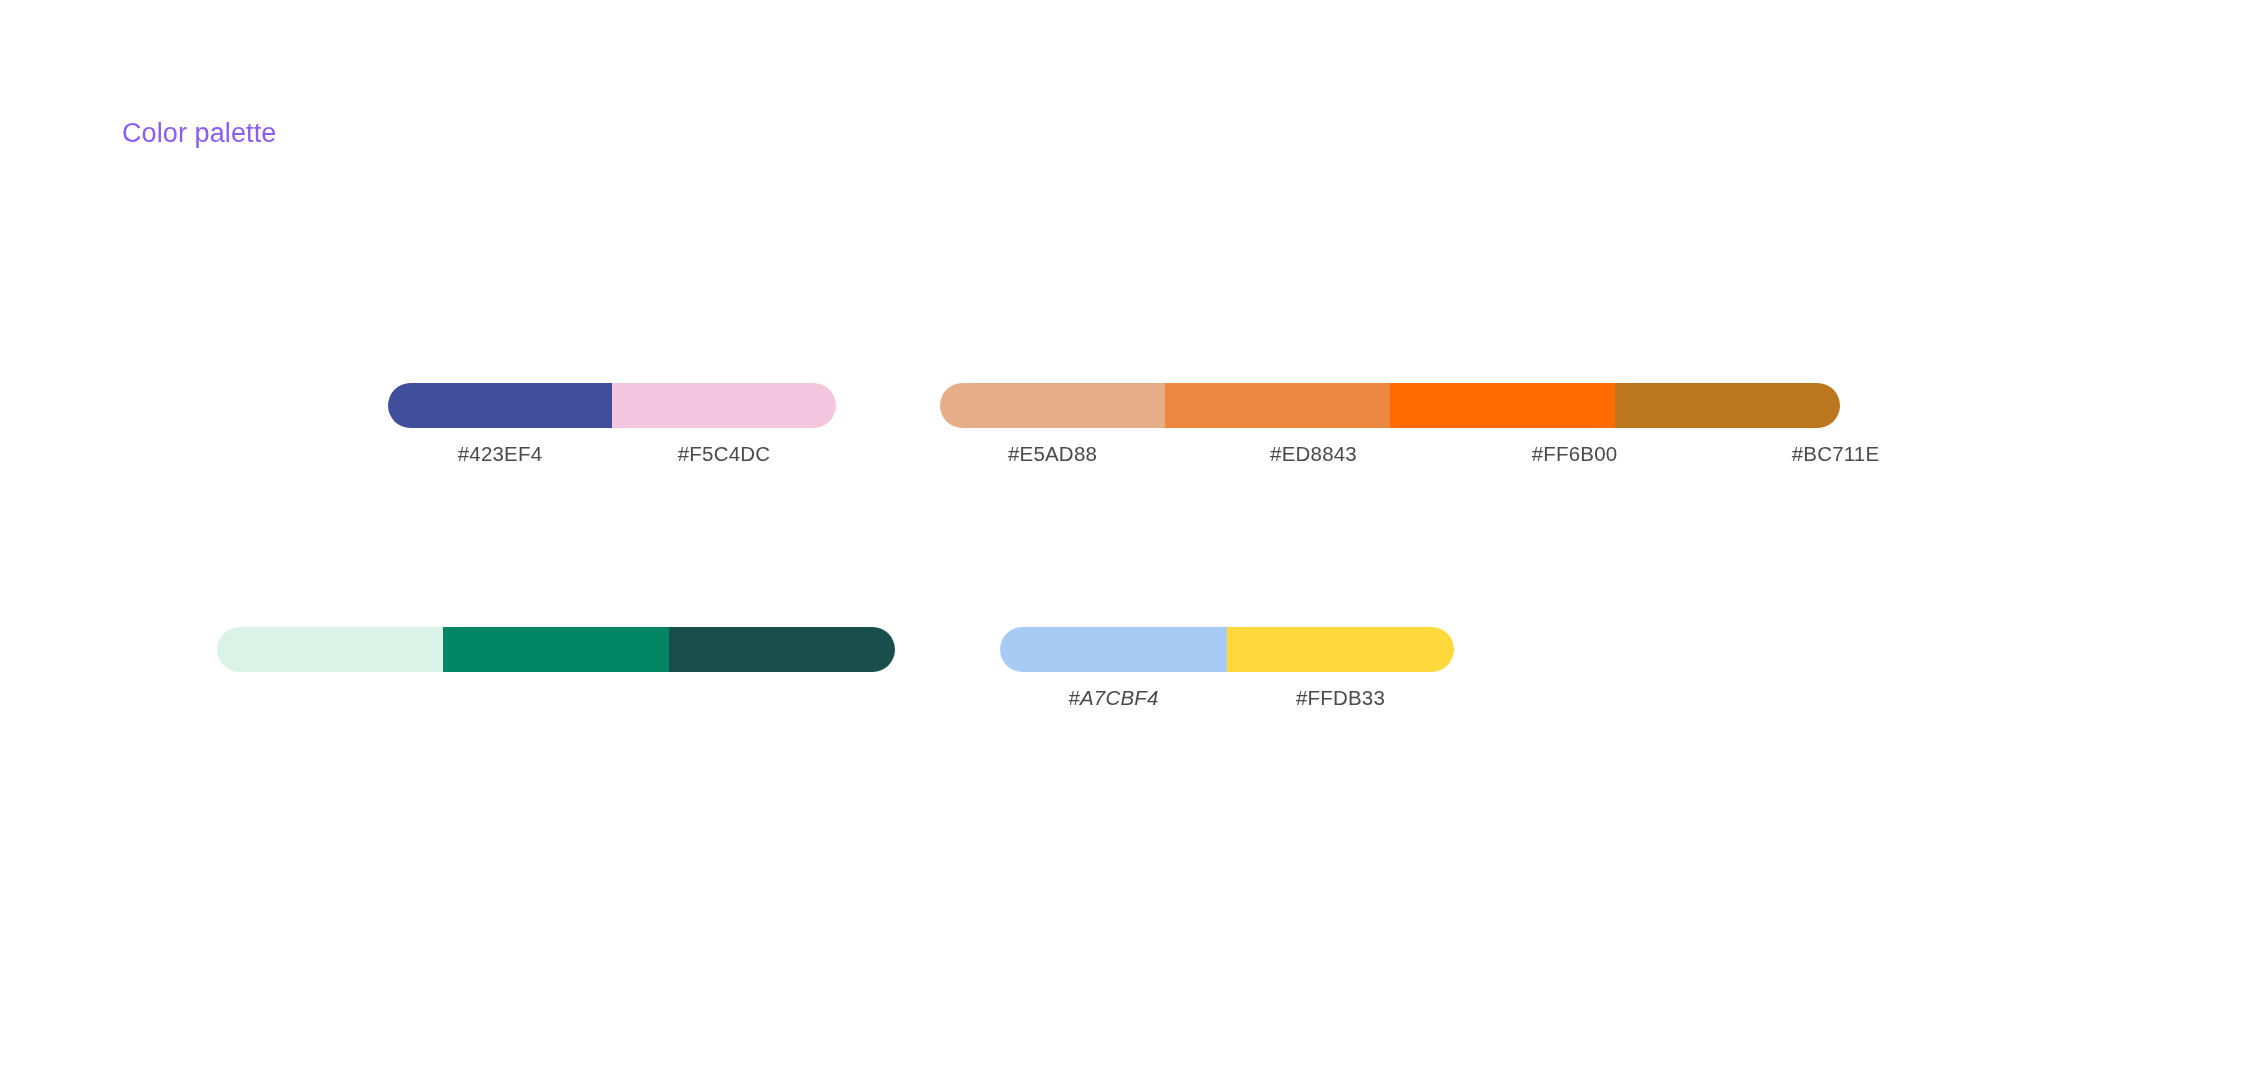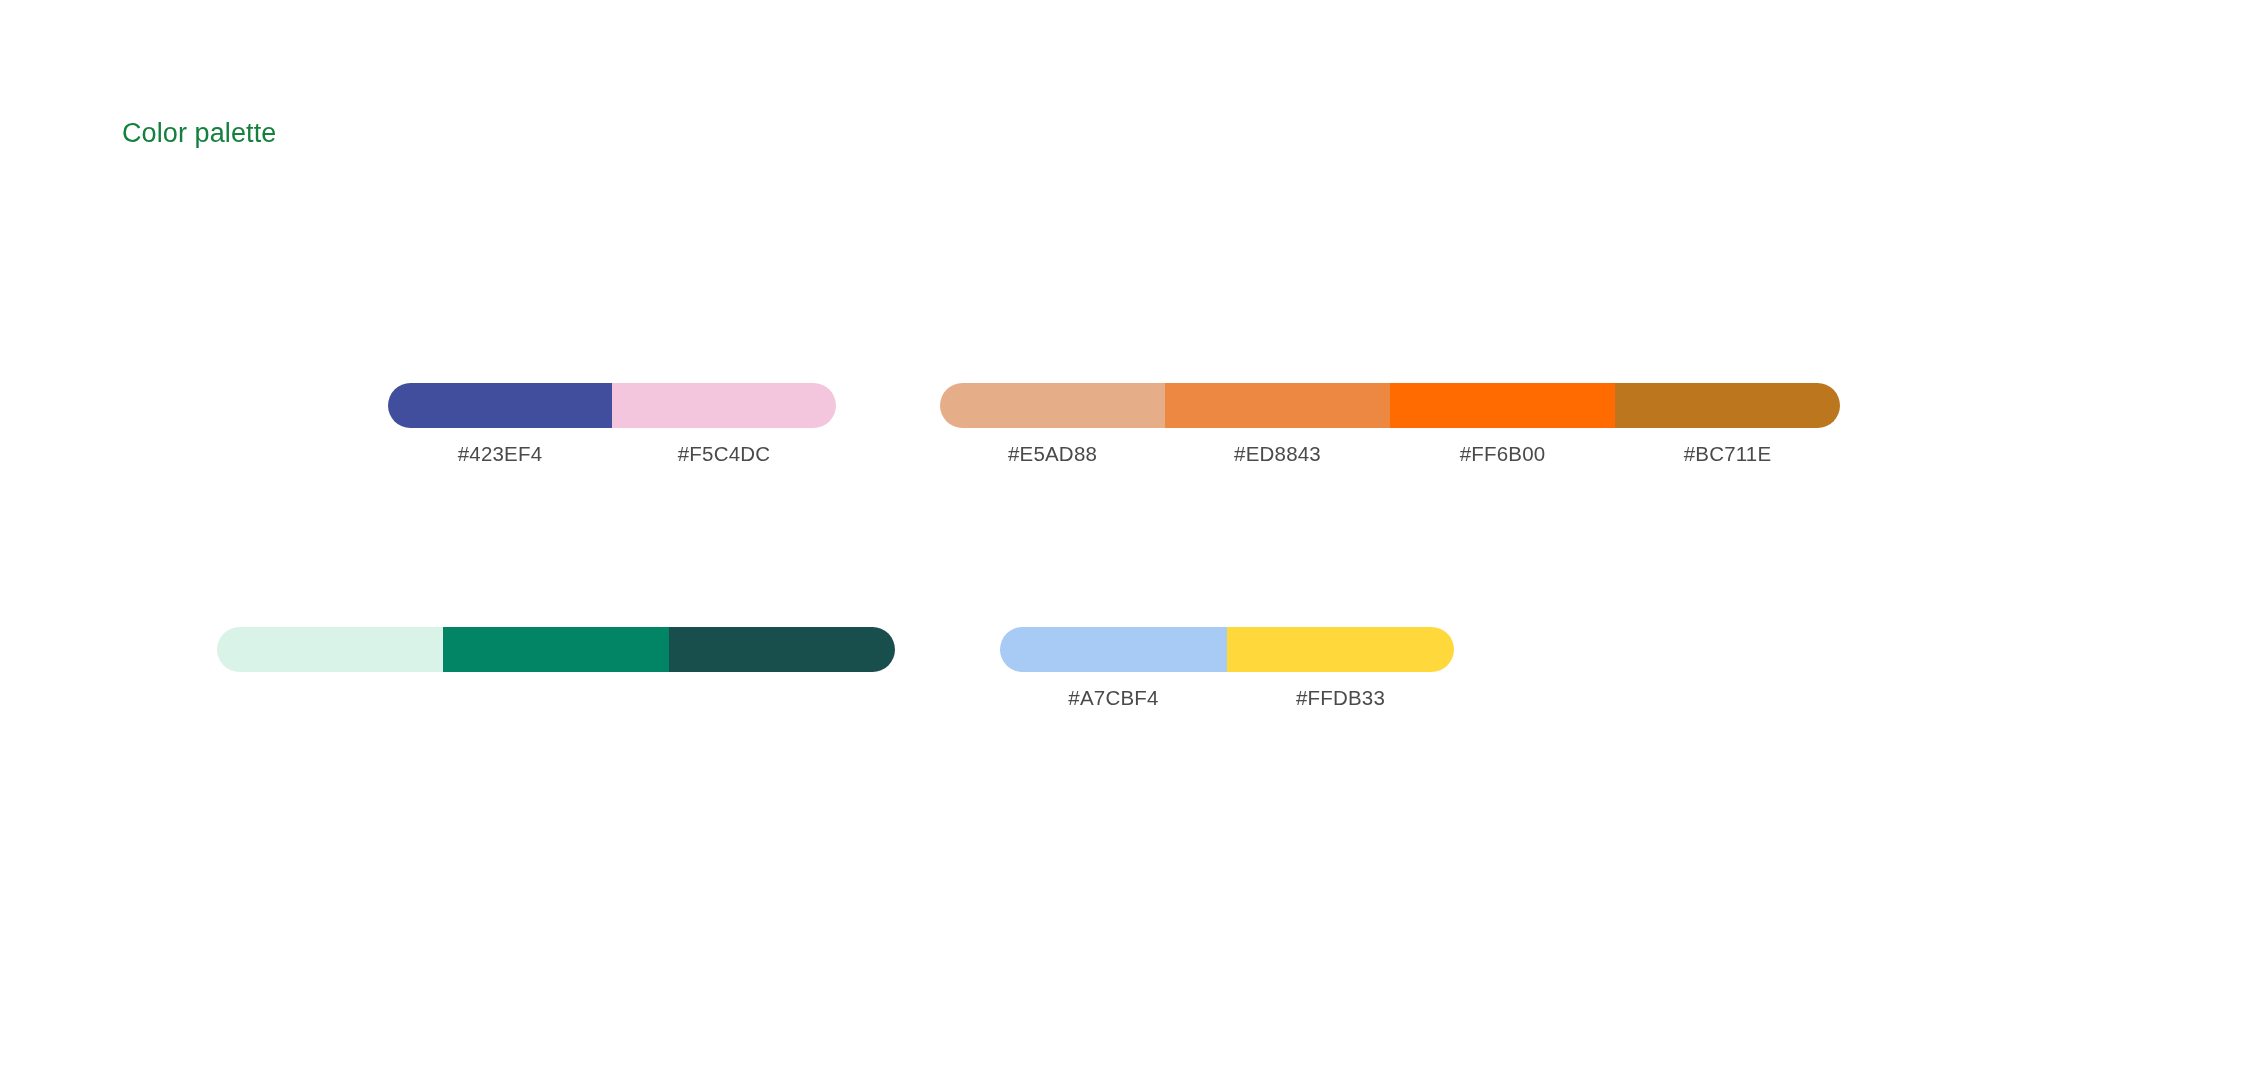"Color palette" .page-title { color: #15803d -> #8b5cf6 }
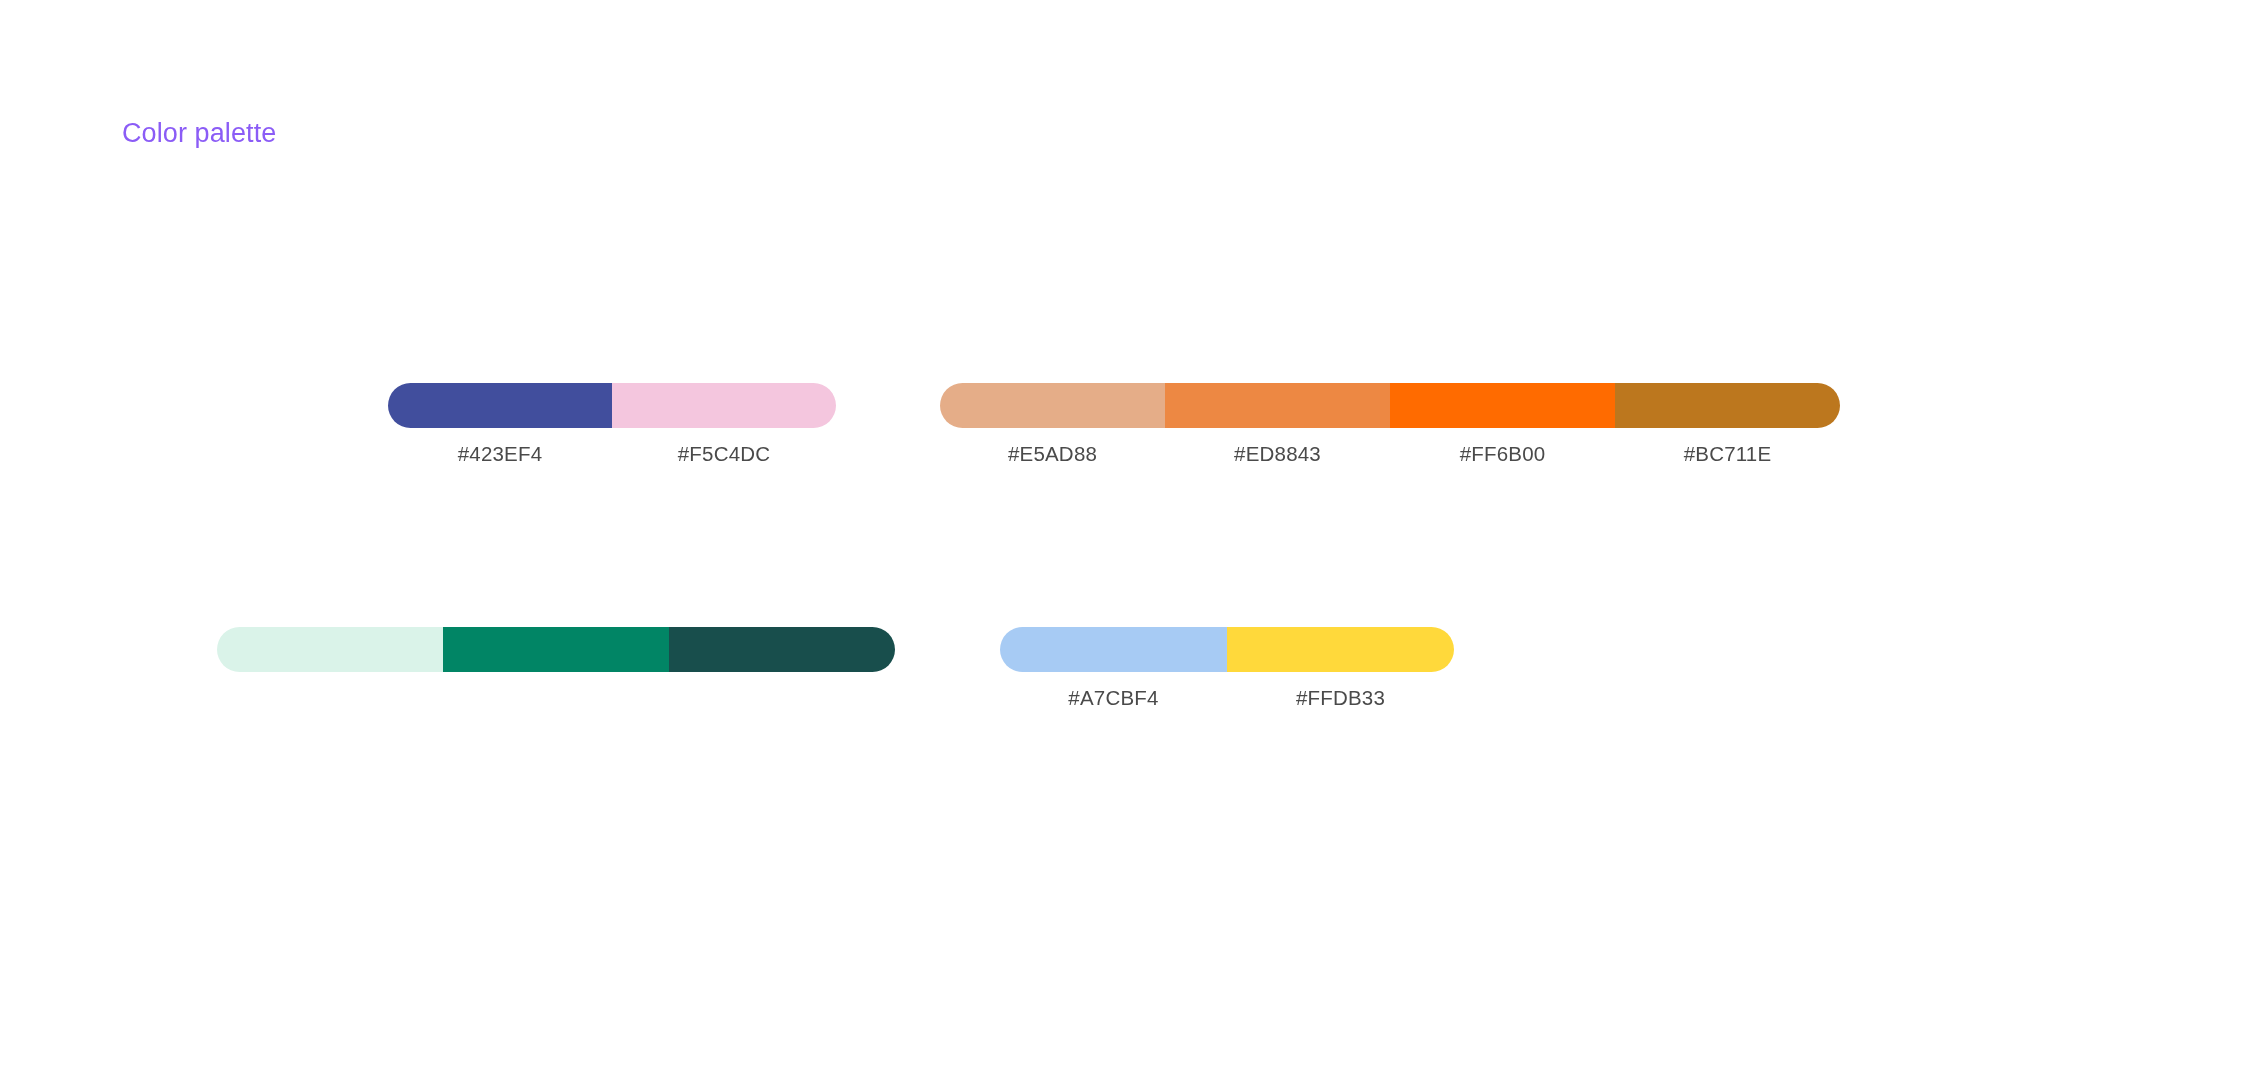"#E5AD88" div.labels { gap: none -> 36px }
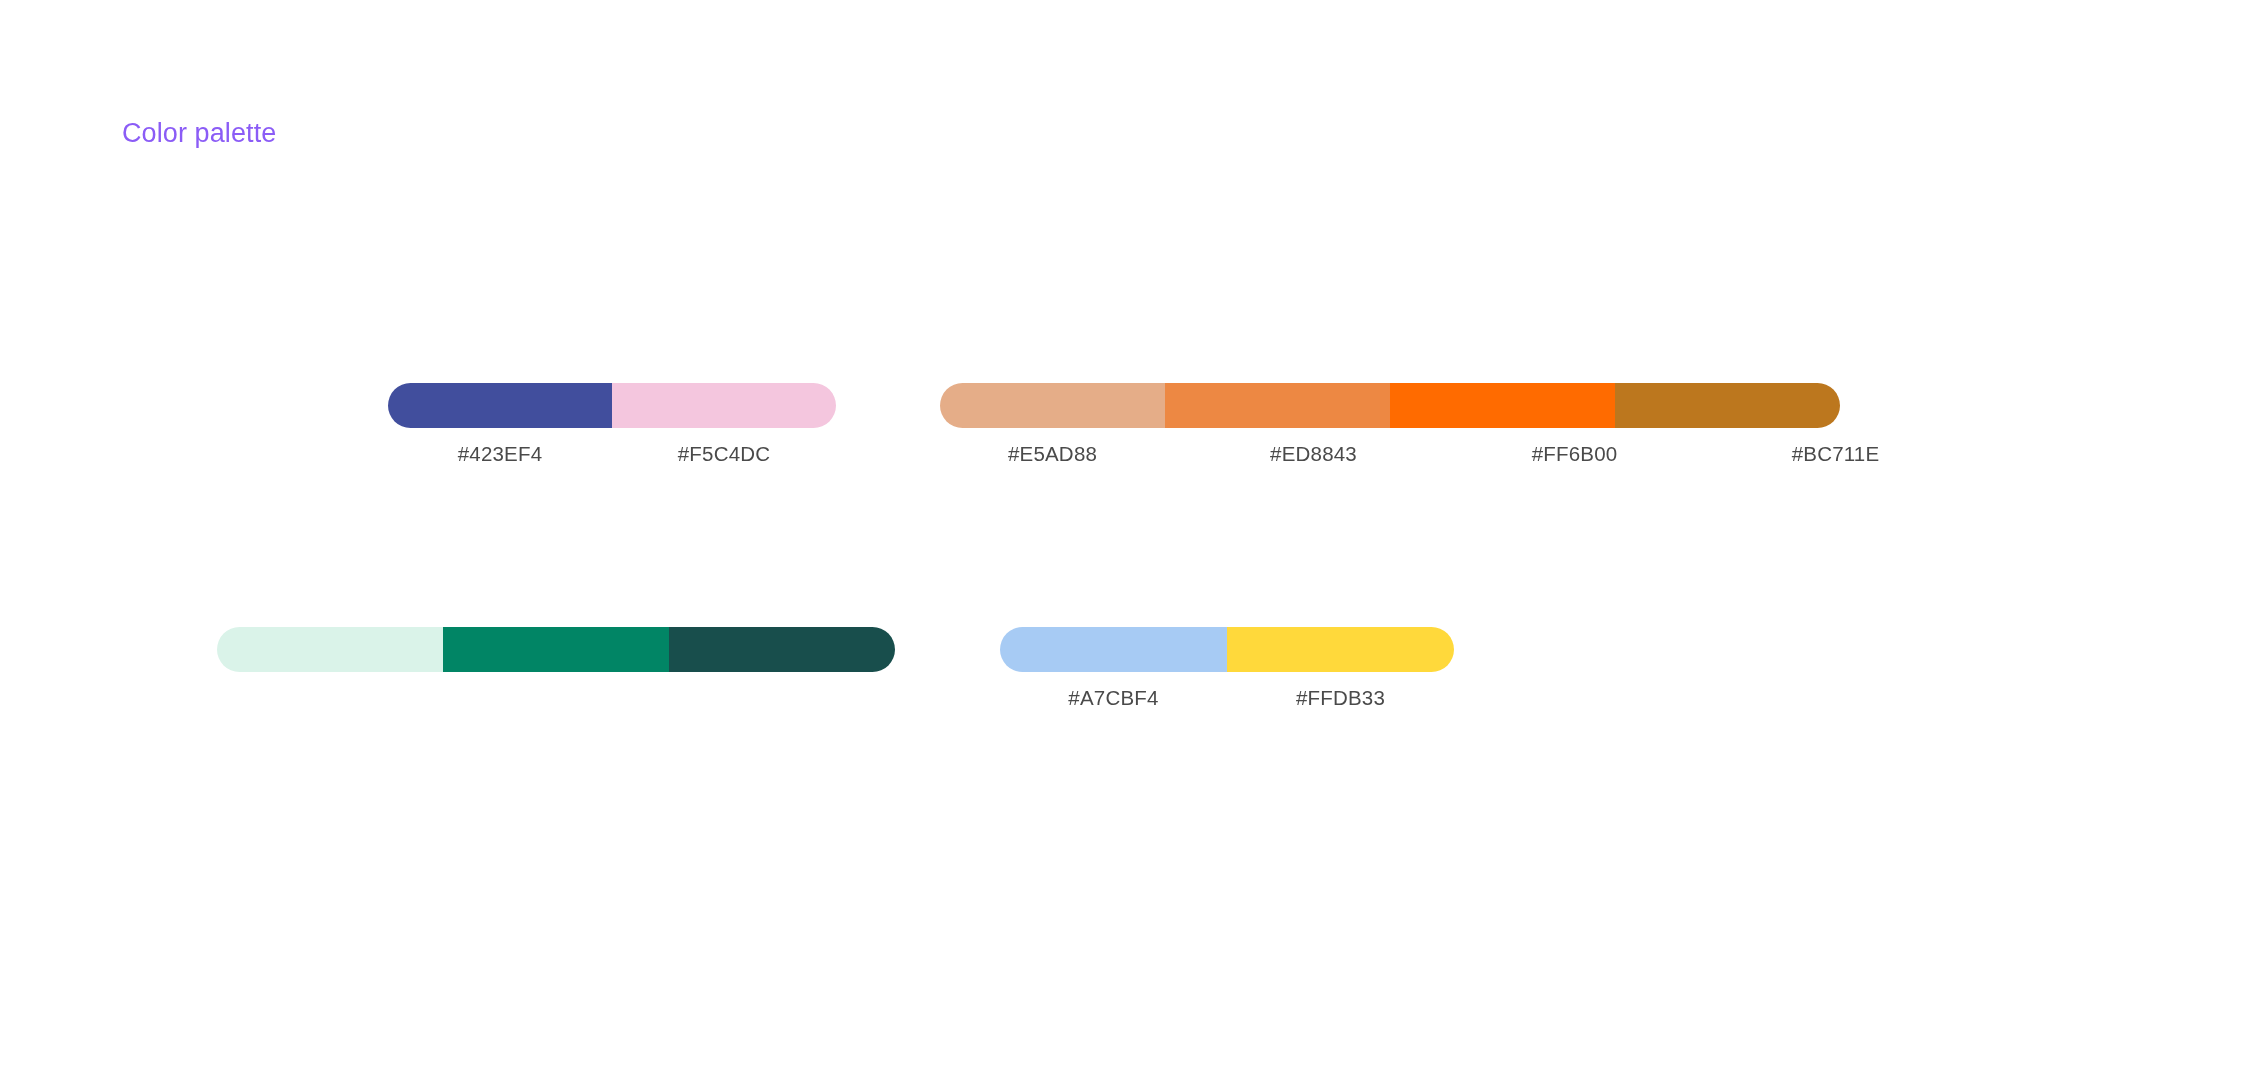"#A7CBF4" div.label { font-style: none -> italic }
